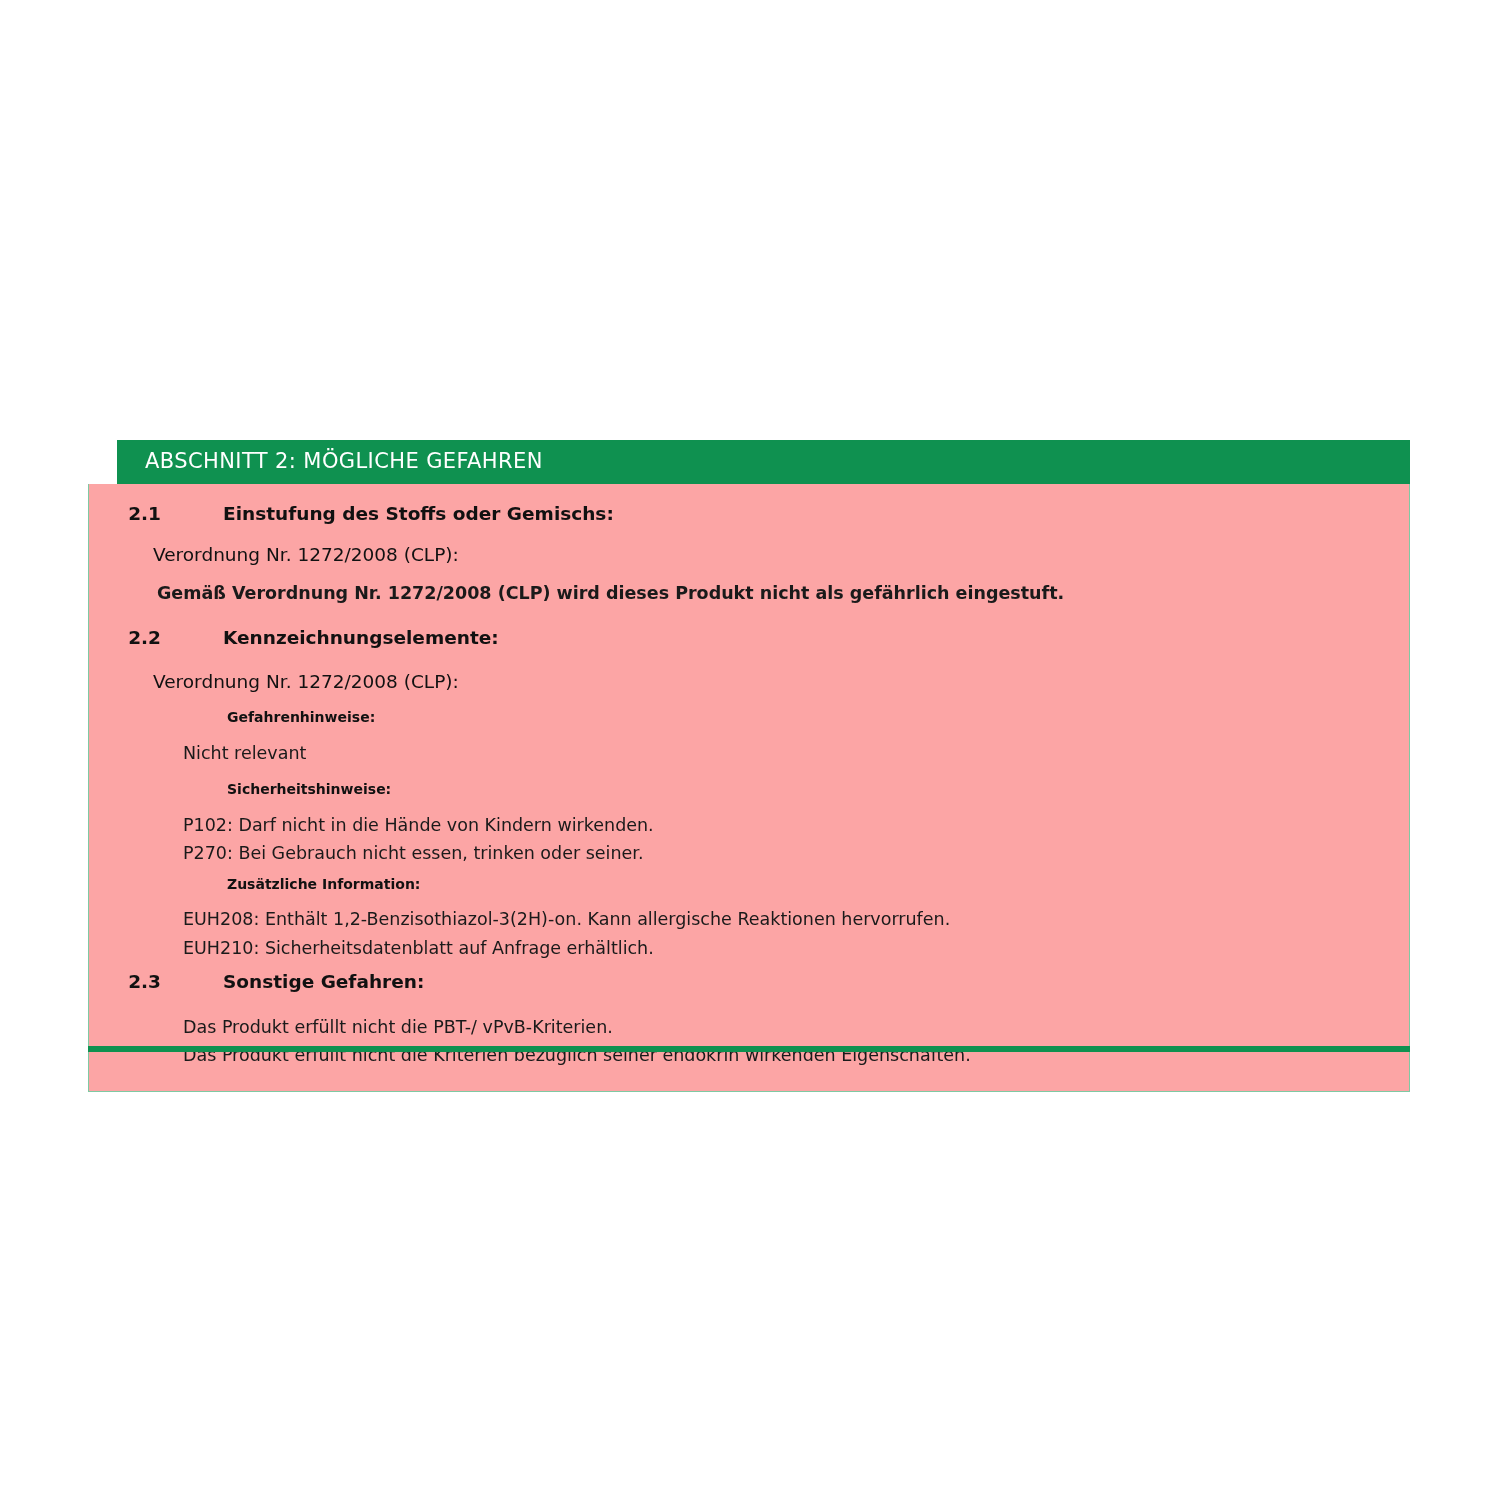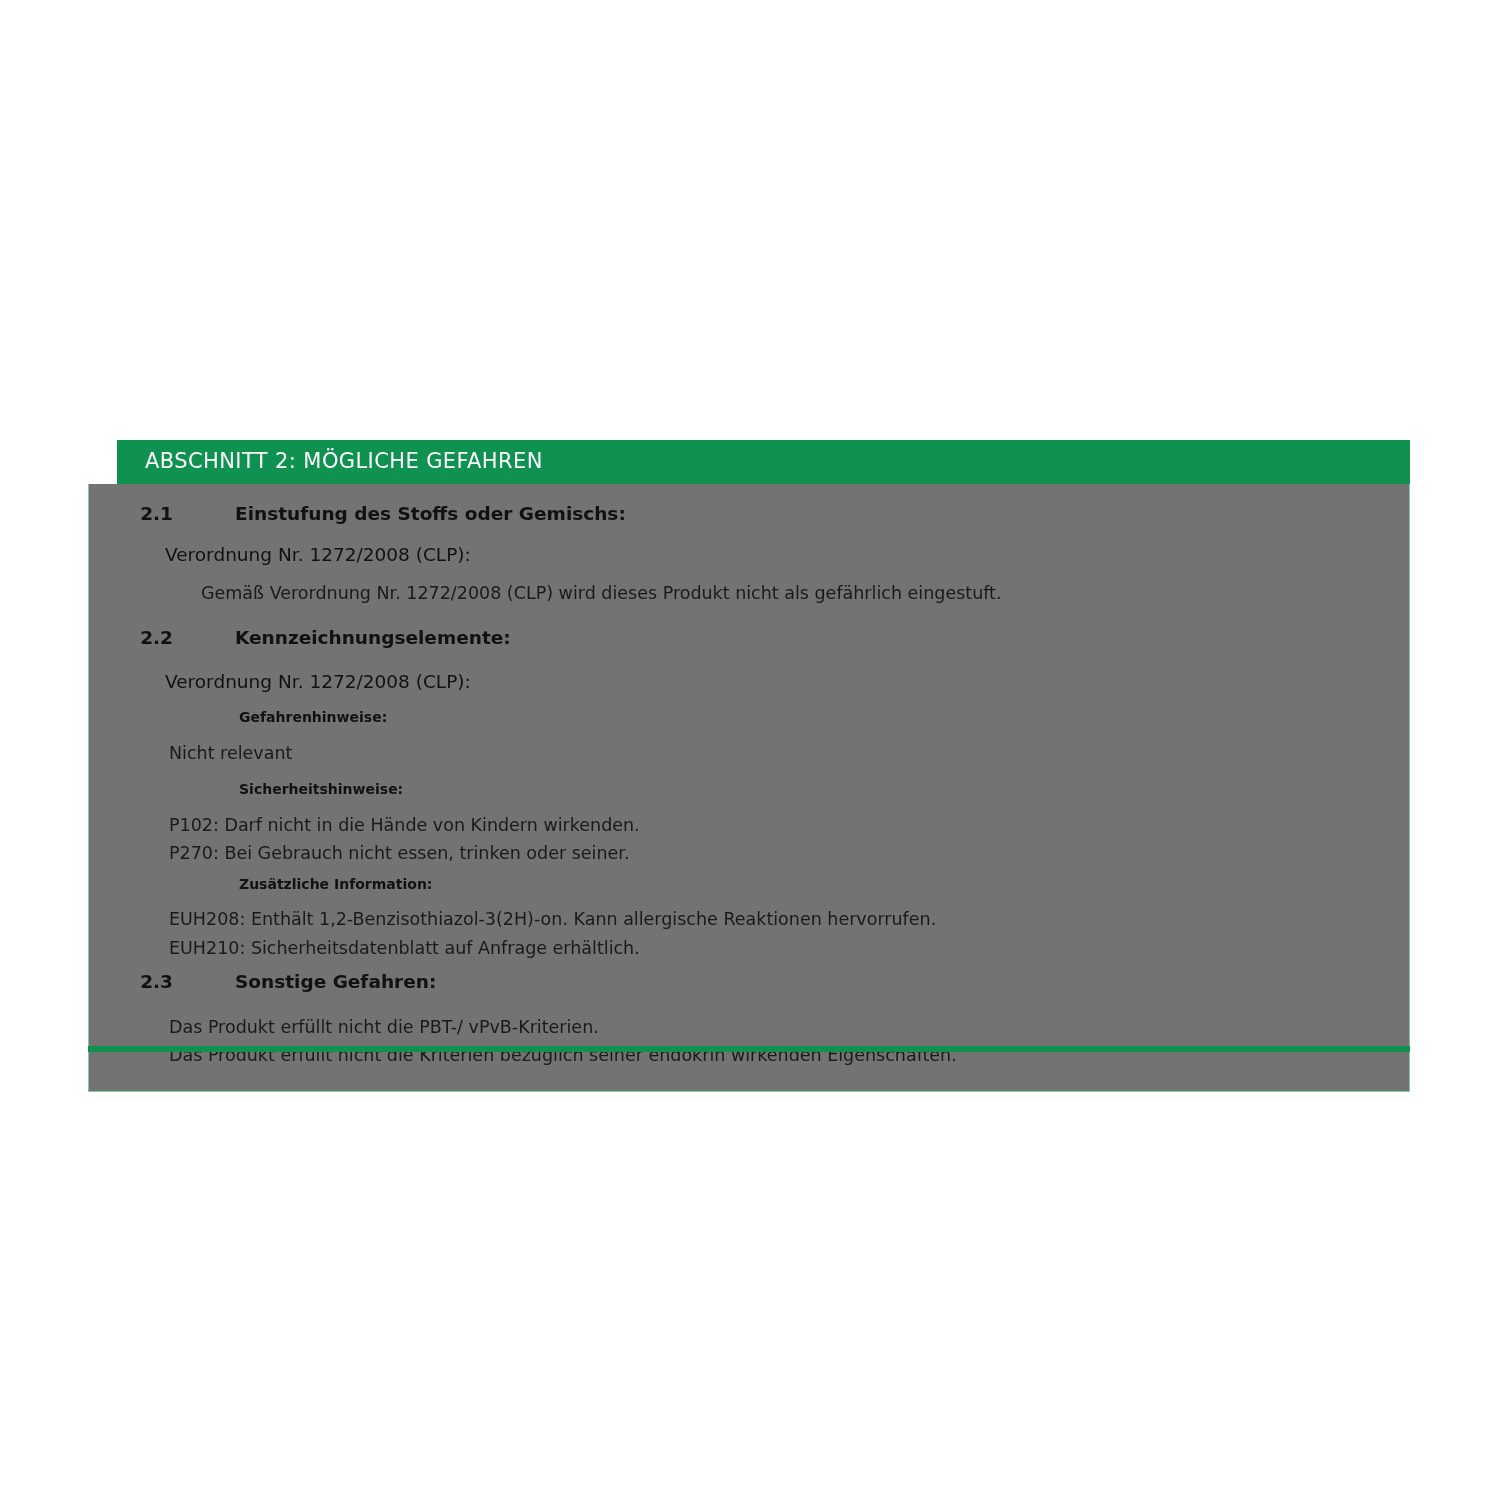"2.1" .section-body { background: #737373 -> #fca5a5; padding: 16px 0 22px 16px -> 16px 0 22px 4px }
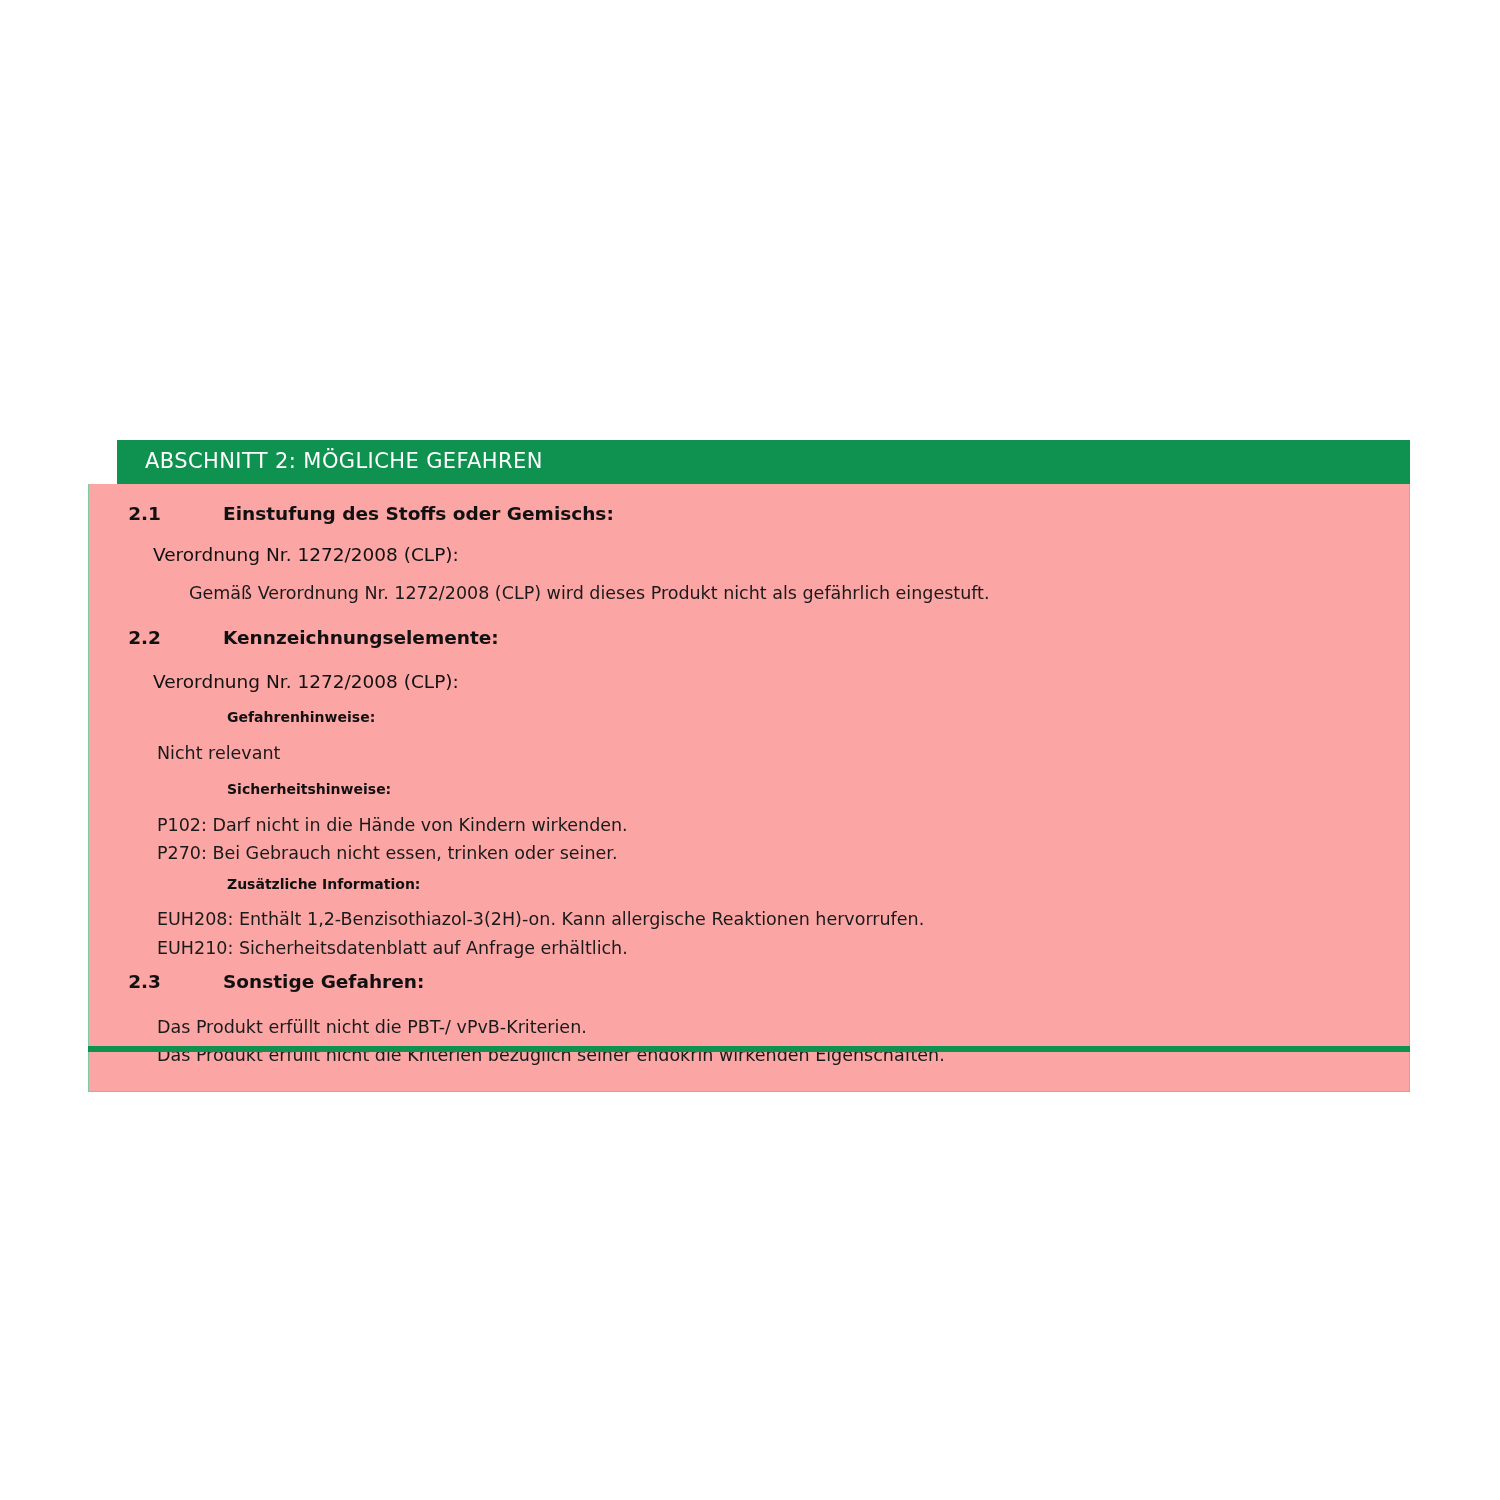"Gemäß Verordnung Nr. 1272/2008 (CLP)" .plain-indent { font-weight: none -> bold; margin-left: 96px -> 64px }
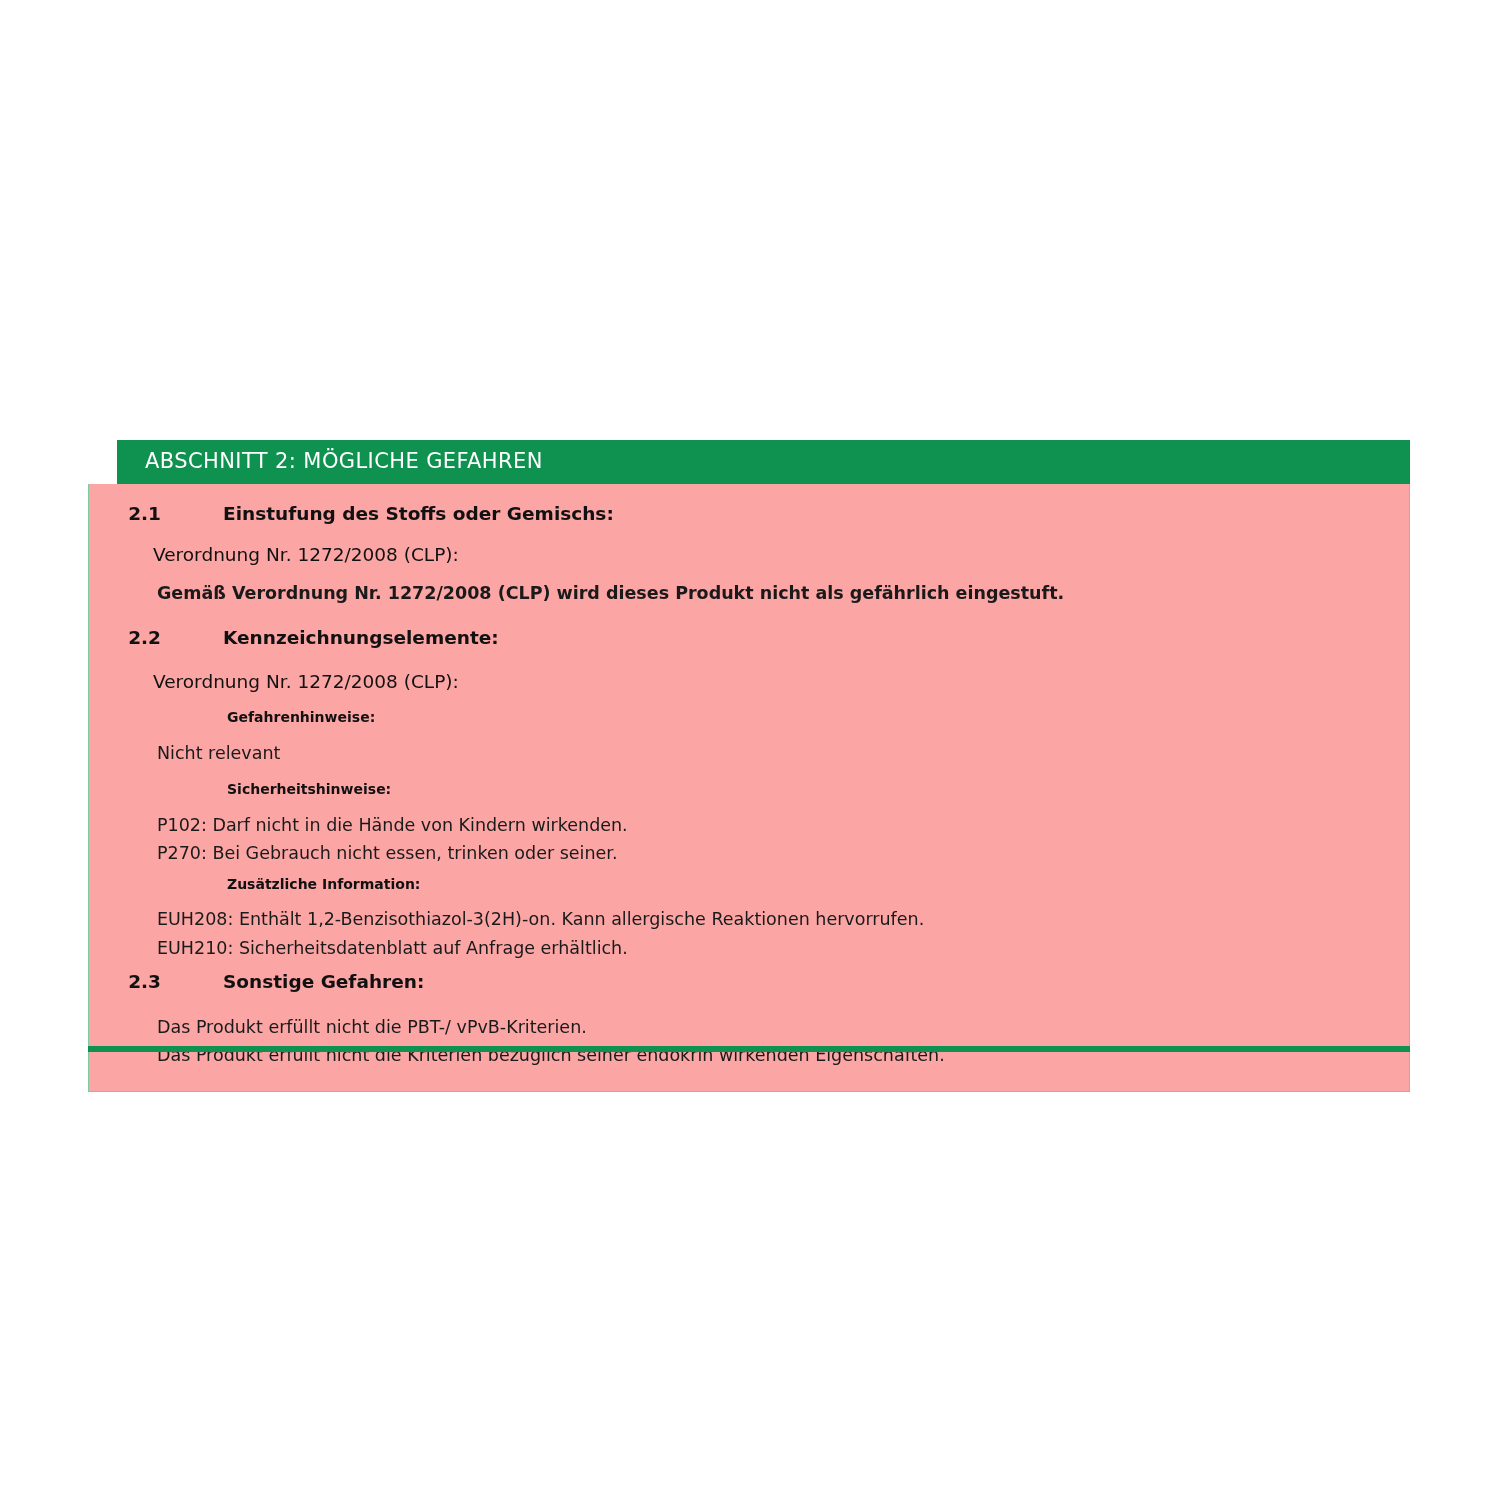"Nicht relevant" .plain { margin-left: 64px -> 90px }
